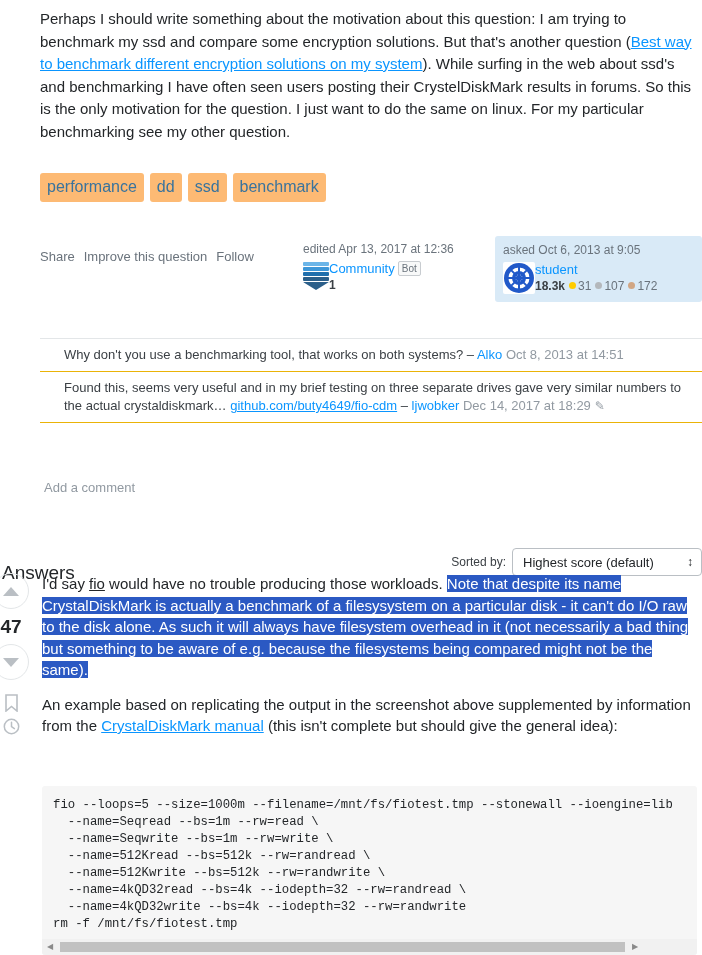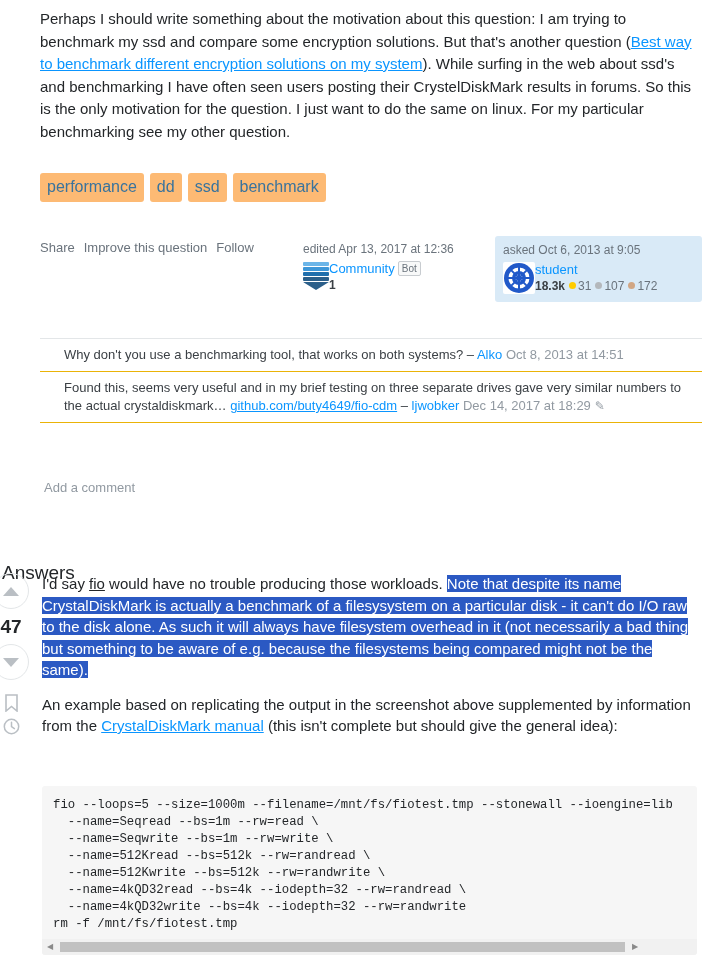"Share" .qactions { top: 240px -> 249px }
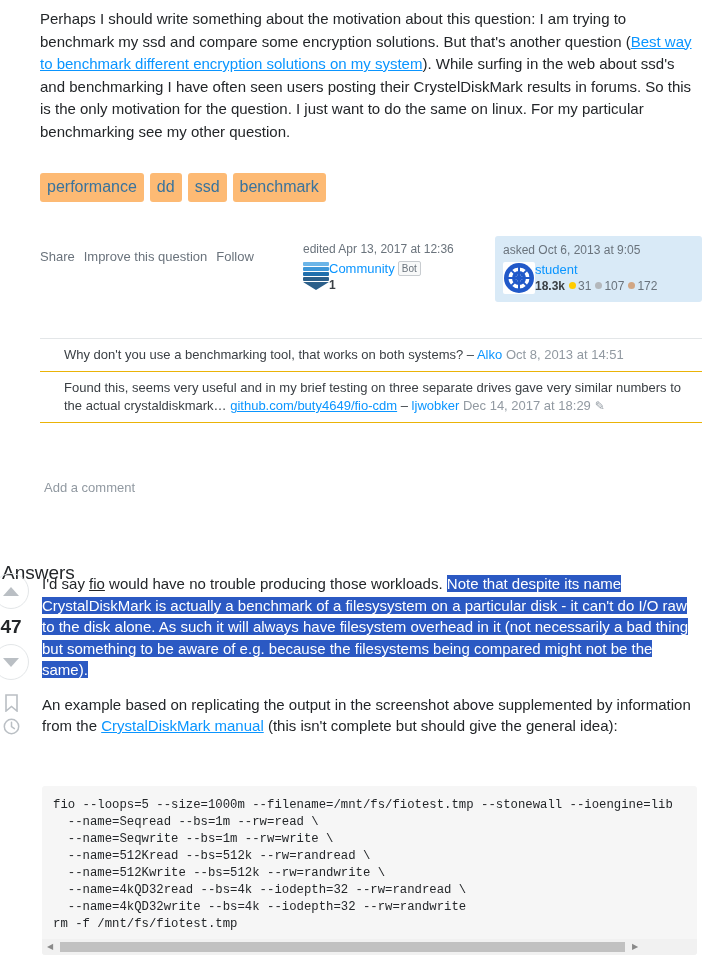"Sorted by:" div.sortwrap { html: none -> <div> <span>Sorted by:</span> <div> <span>Highest score (default)</span> <span>↕</span> </div> </div> }
